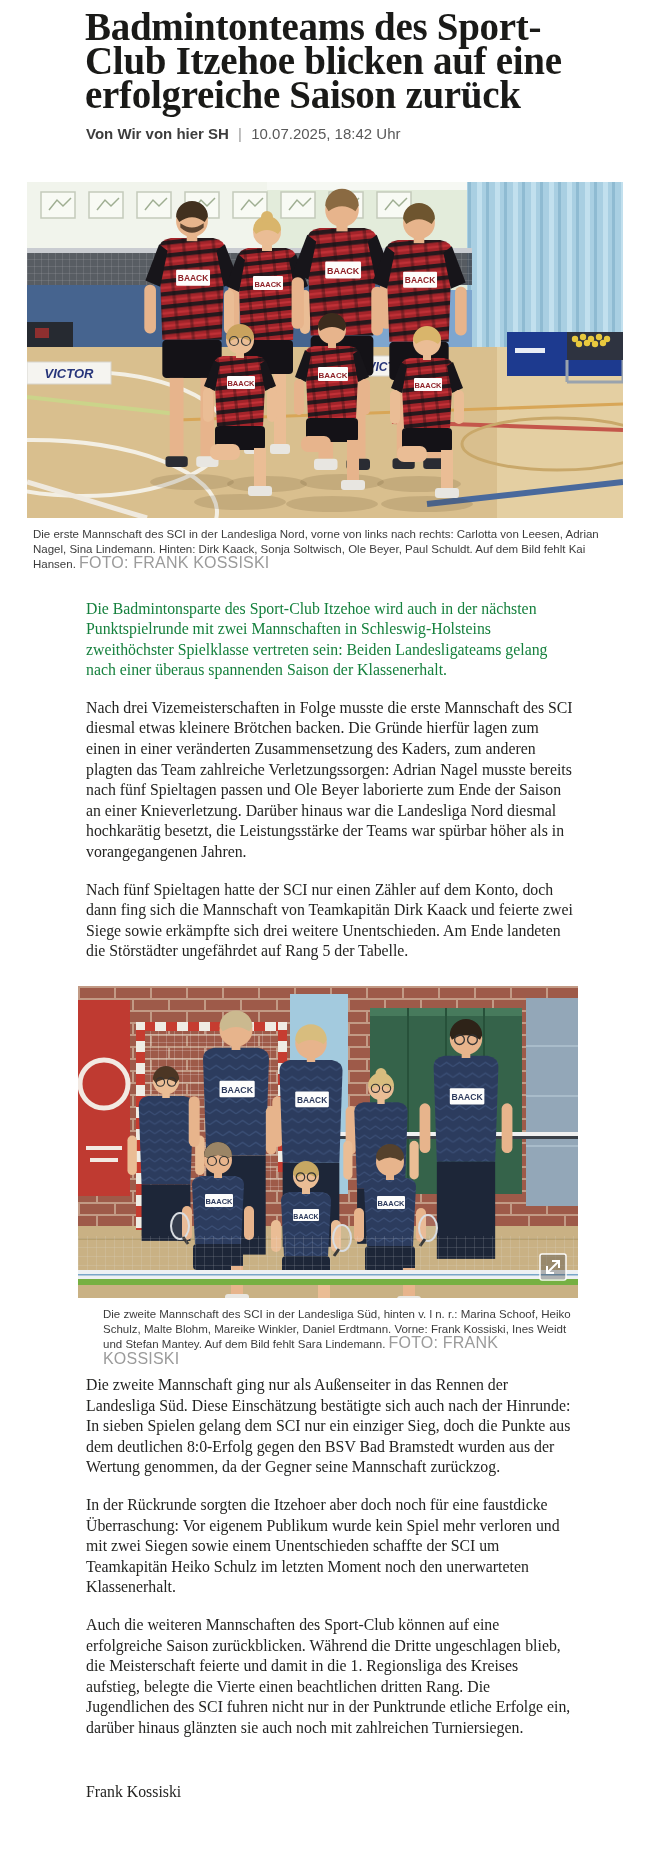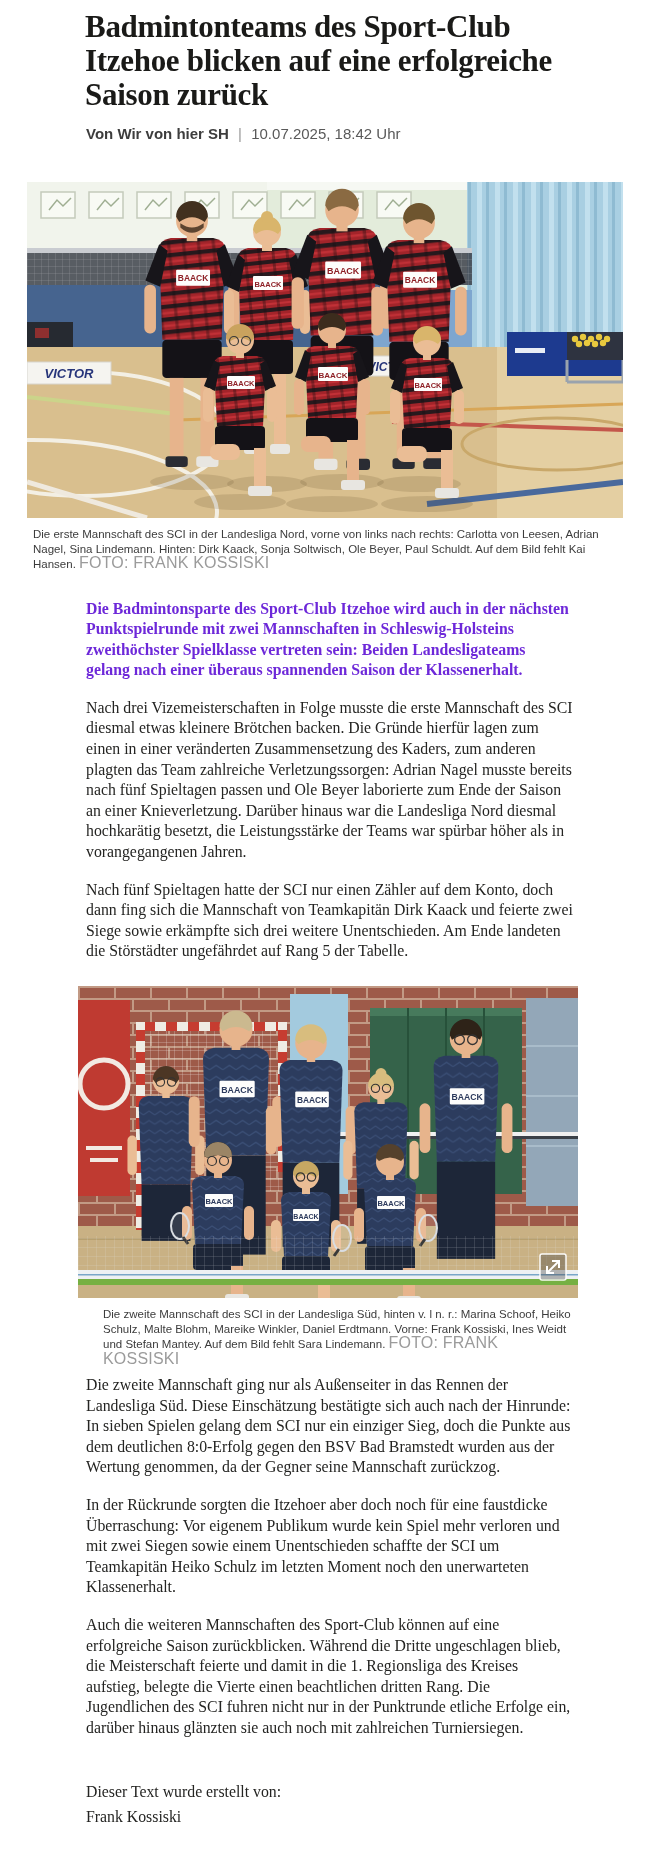"Badmintonteams des Sport-Club Itzehoe" .headline { font-size: 31px -> 39px }
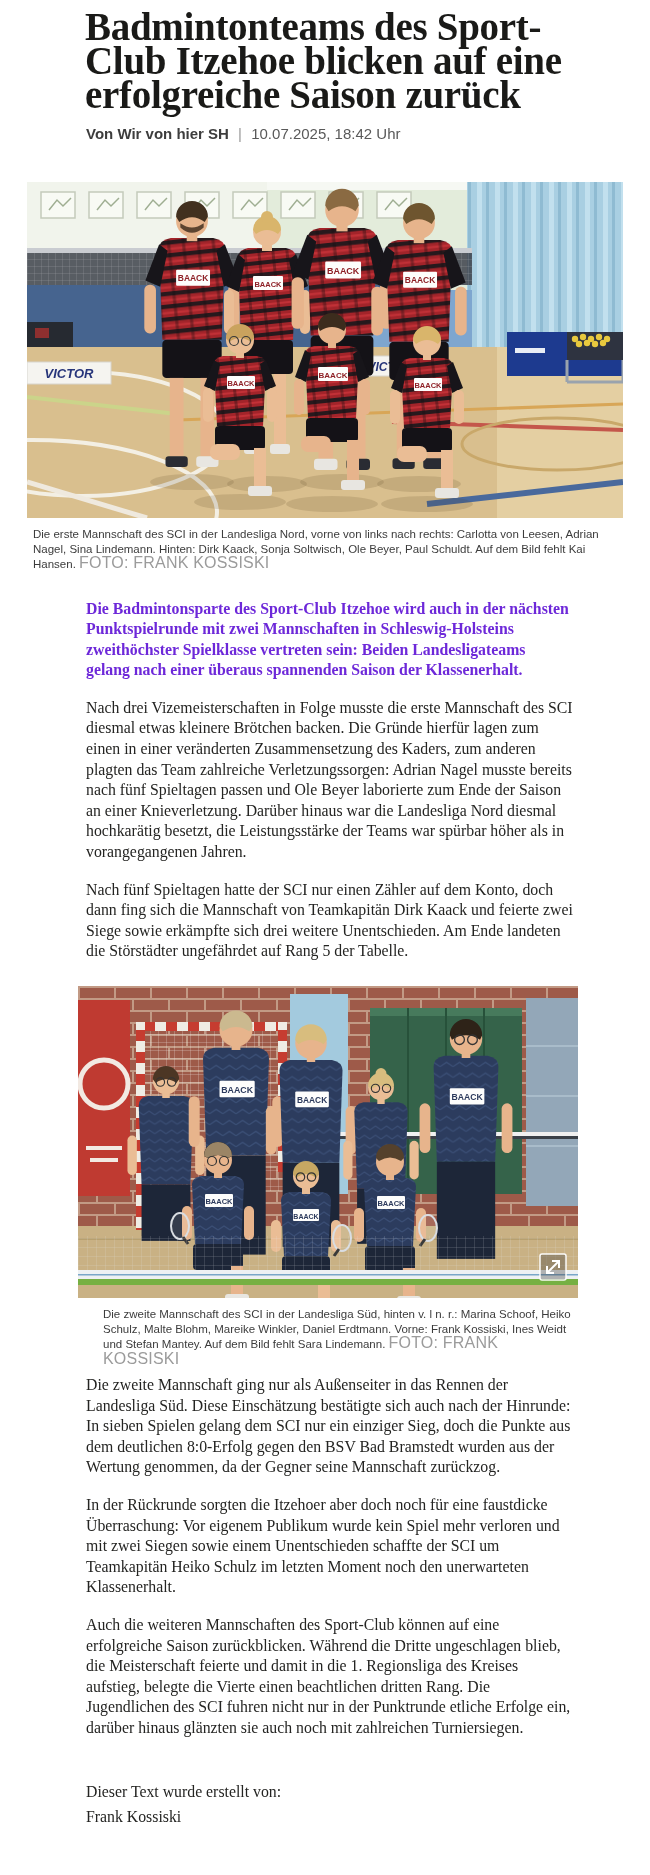"Die Badmintonsparte des Sport-Club" .lead { color: #6d28d9 -> #15803d; font-weight: 700 -> 400 }
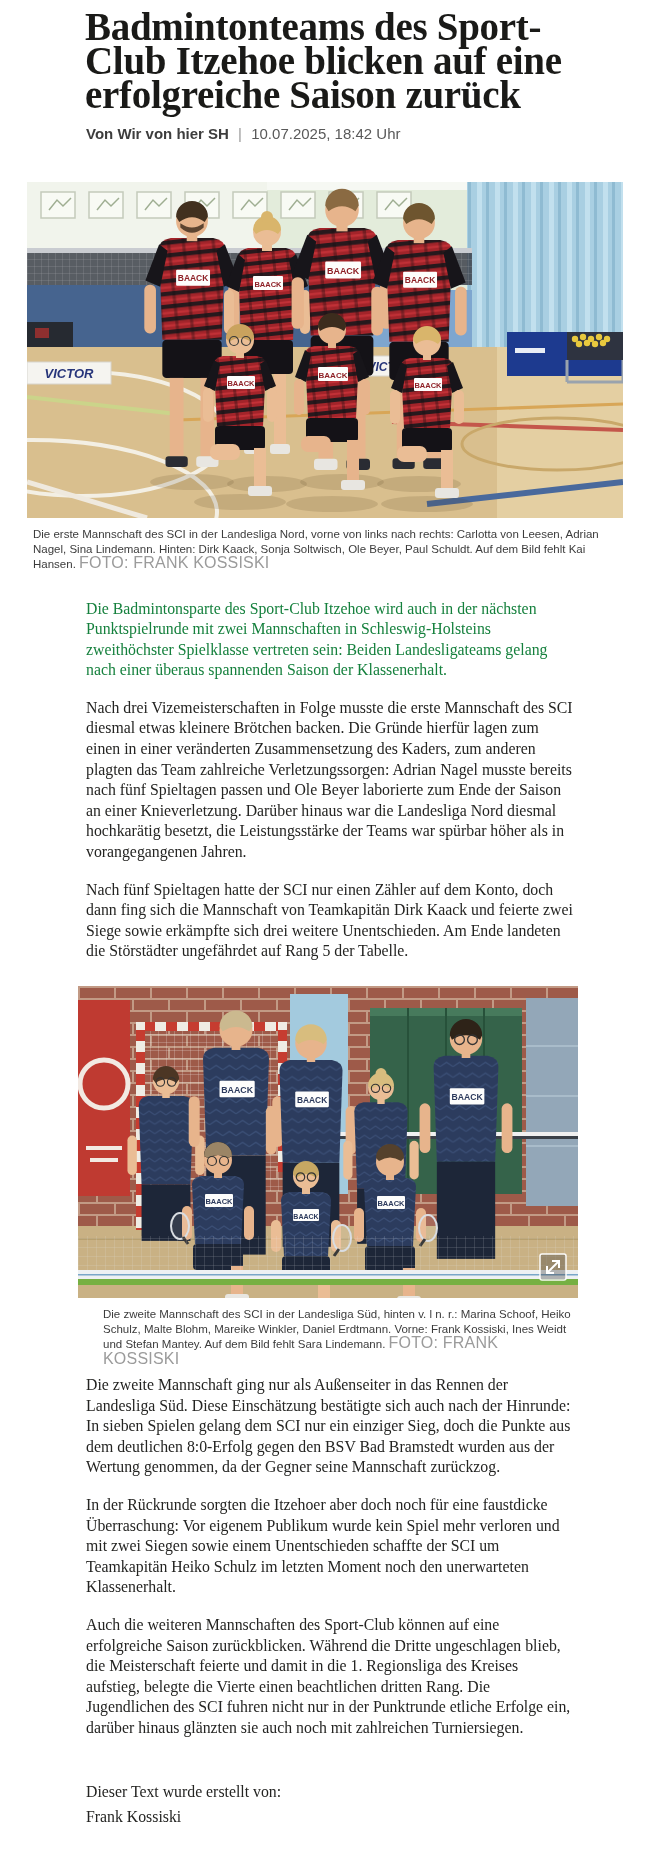"Dieser Text wurde erstellt von:" p { html: <p>Dieser Text wurde erstellt von:</p> -> none }
